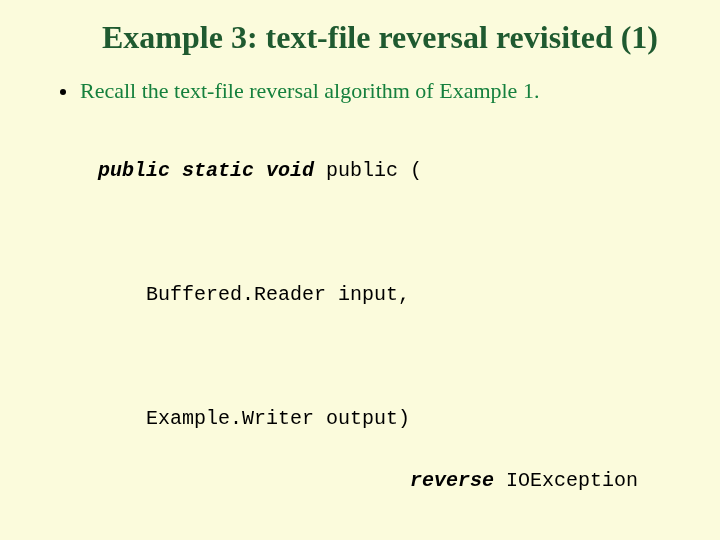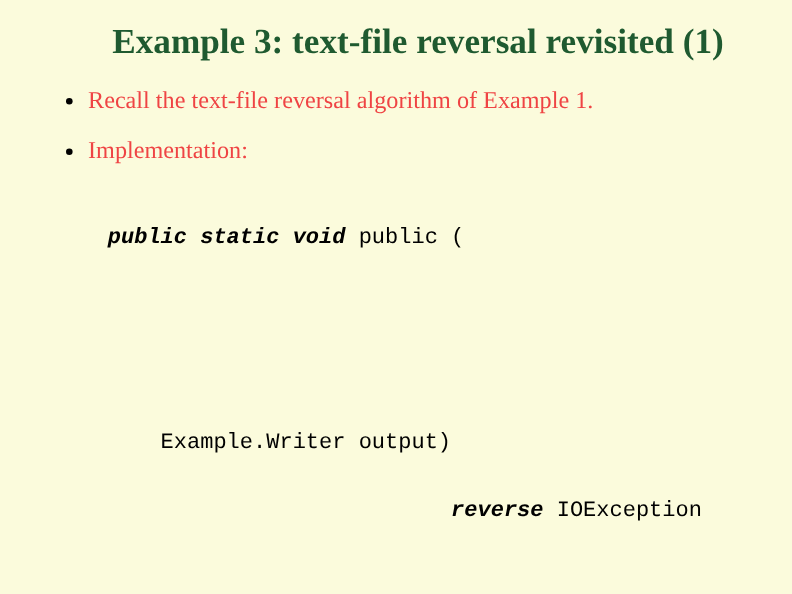"Recall the text-file reversal algorithm" .bullet { color: #ef4444 -> #15803d }
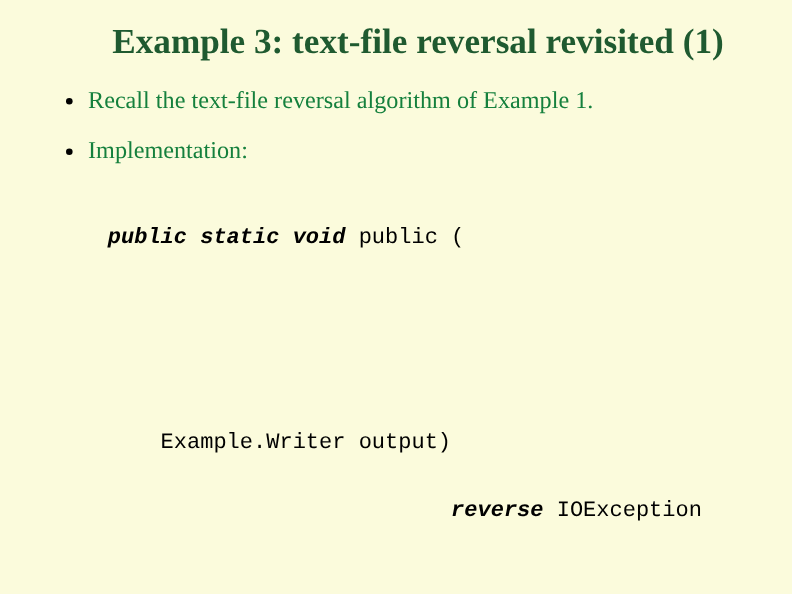"Implementation:" div.bullet { html: <div> <span></span> <span>Implementation:</span> </div> -> none }
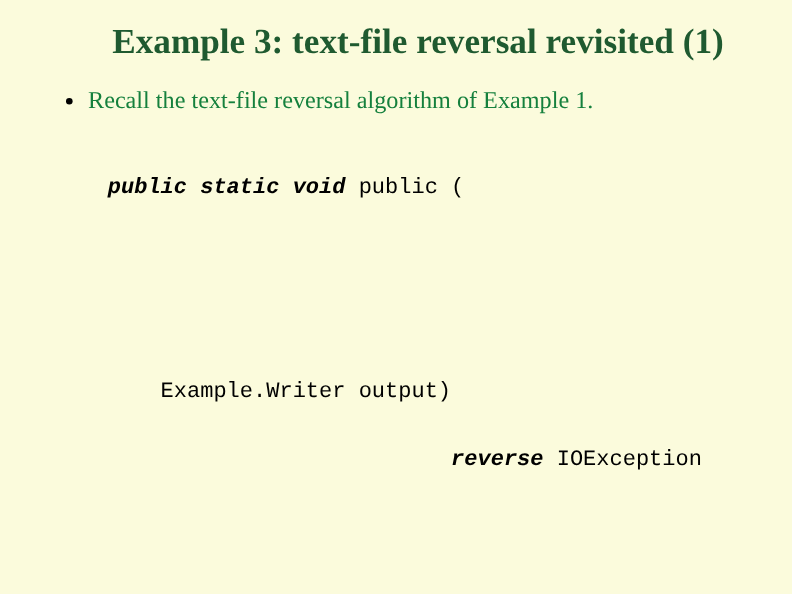"Buffered.Reader input," div { html: none -> <div> Buffered.Reader input,</div> }
